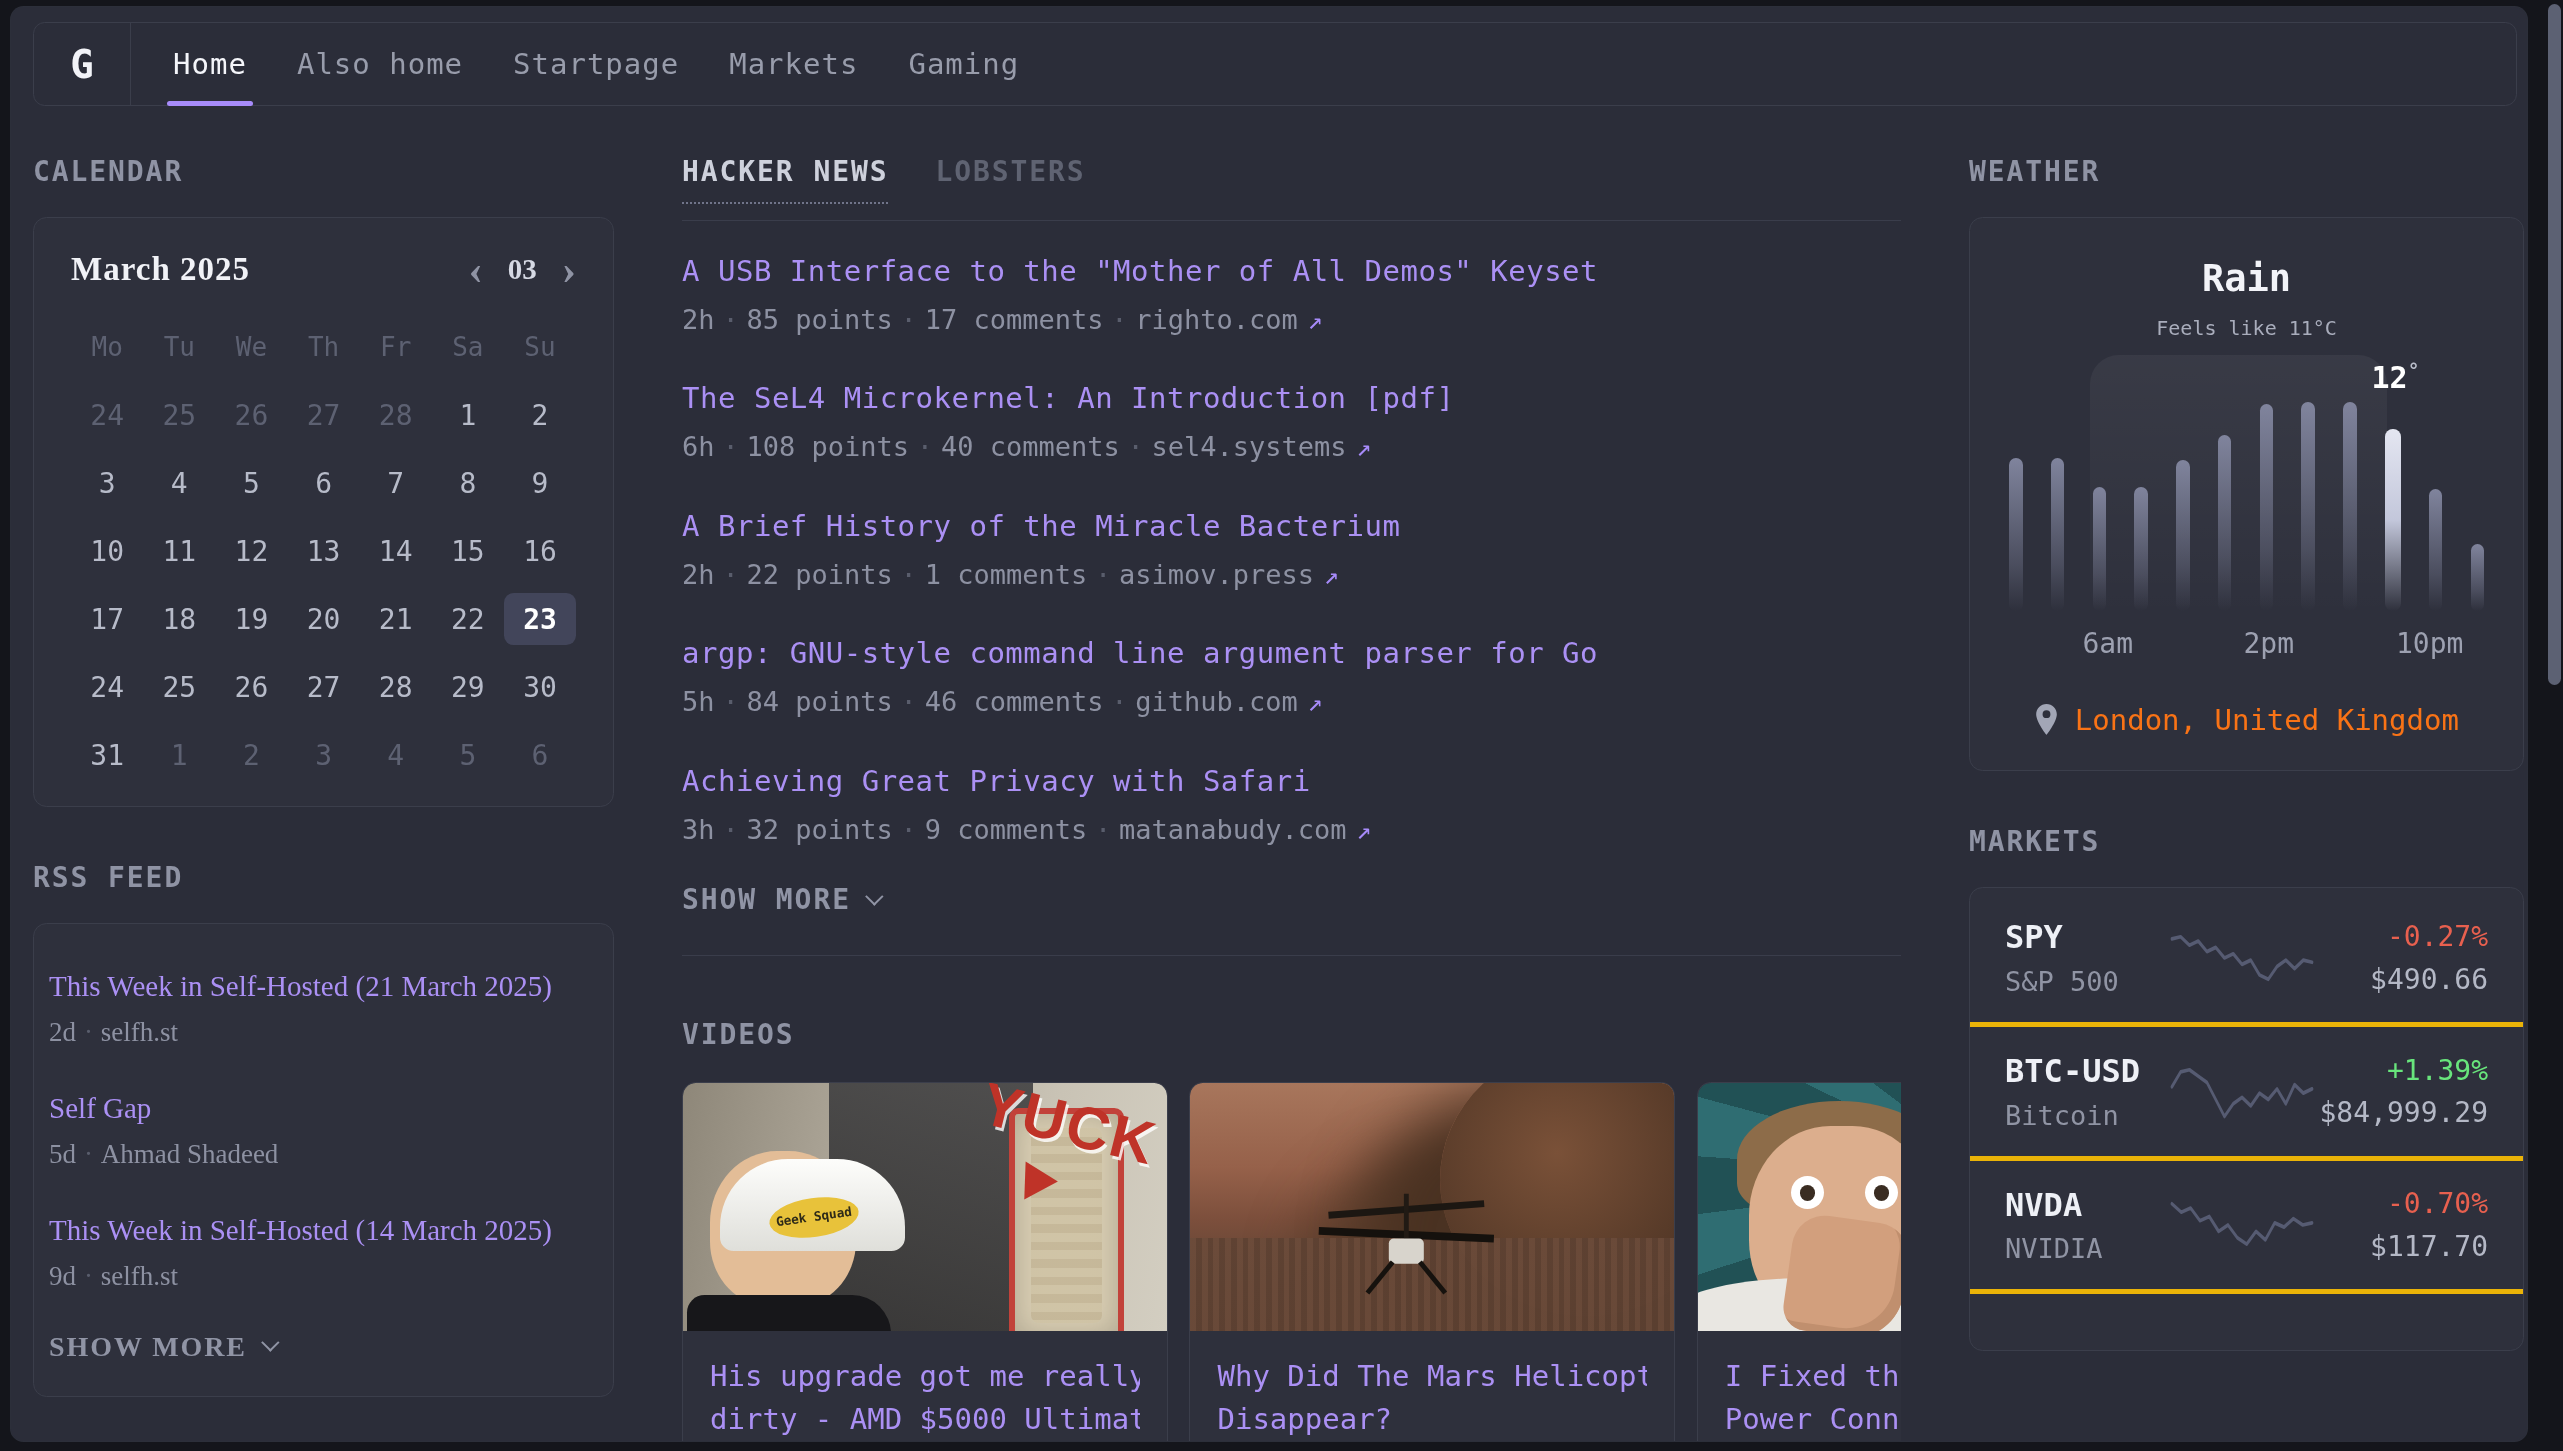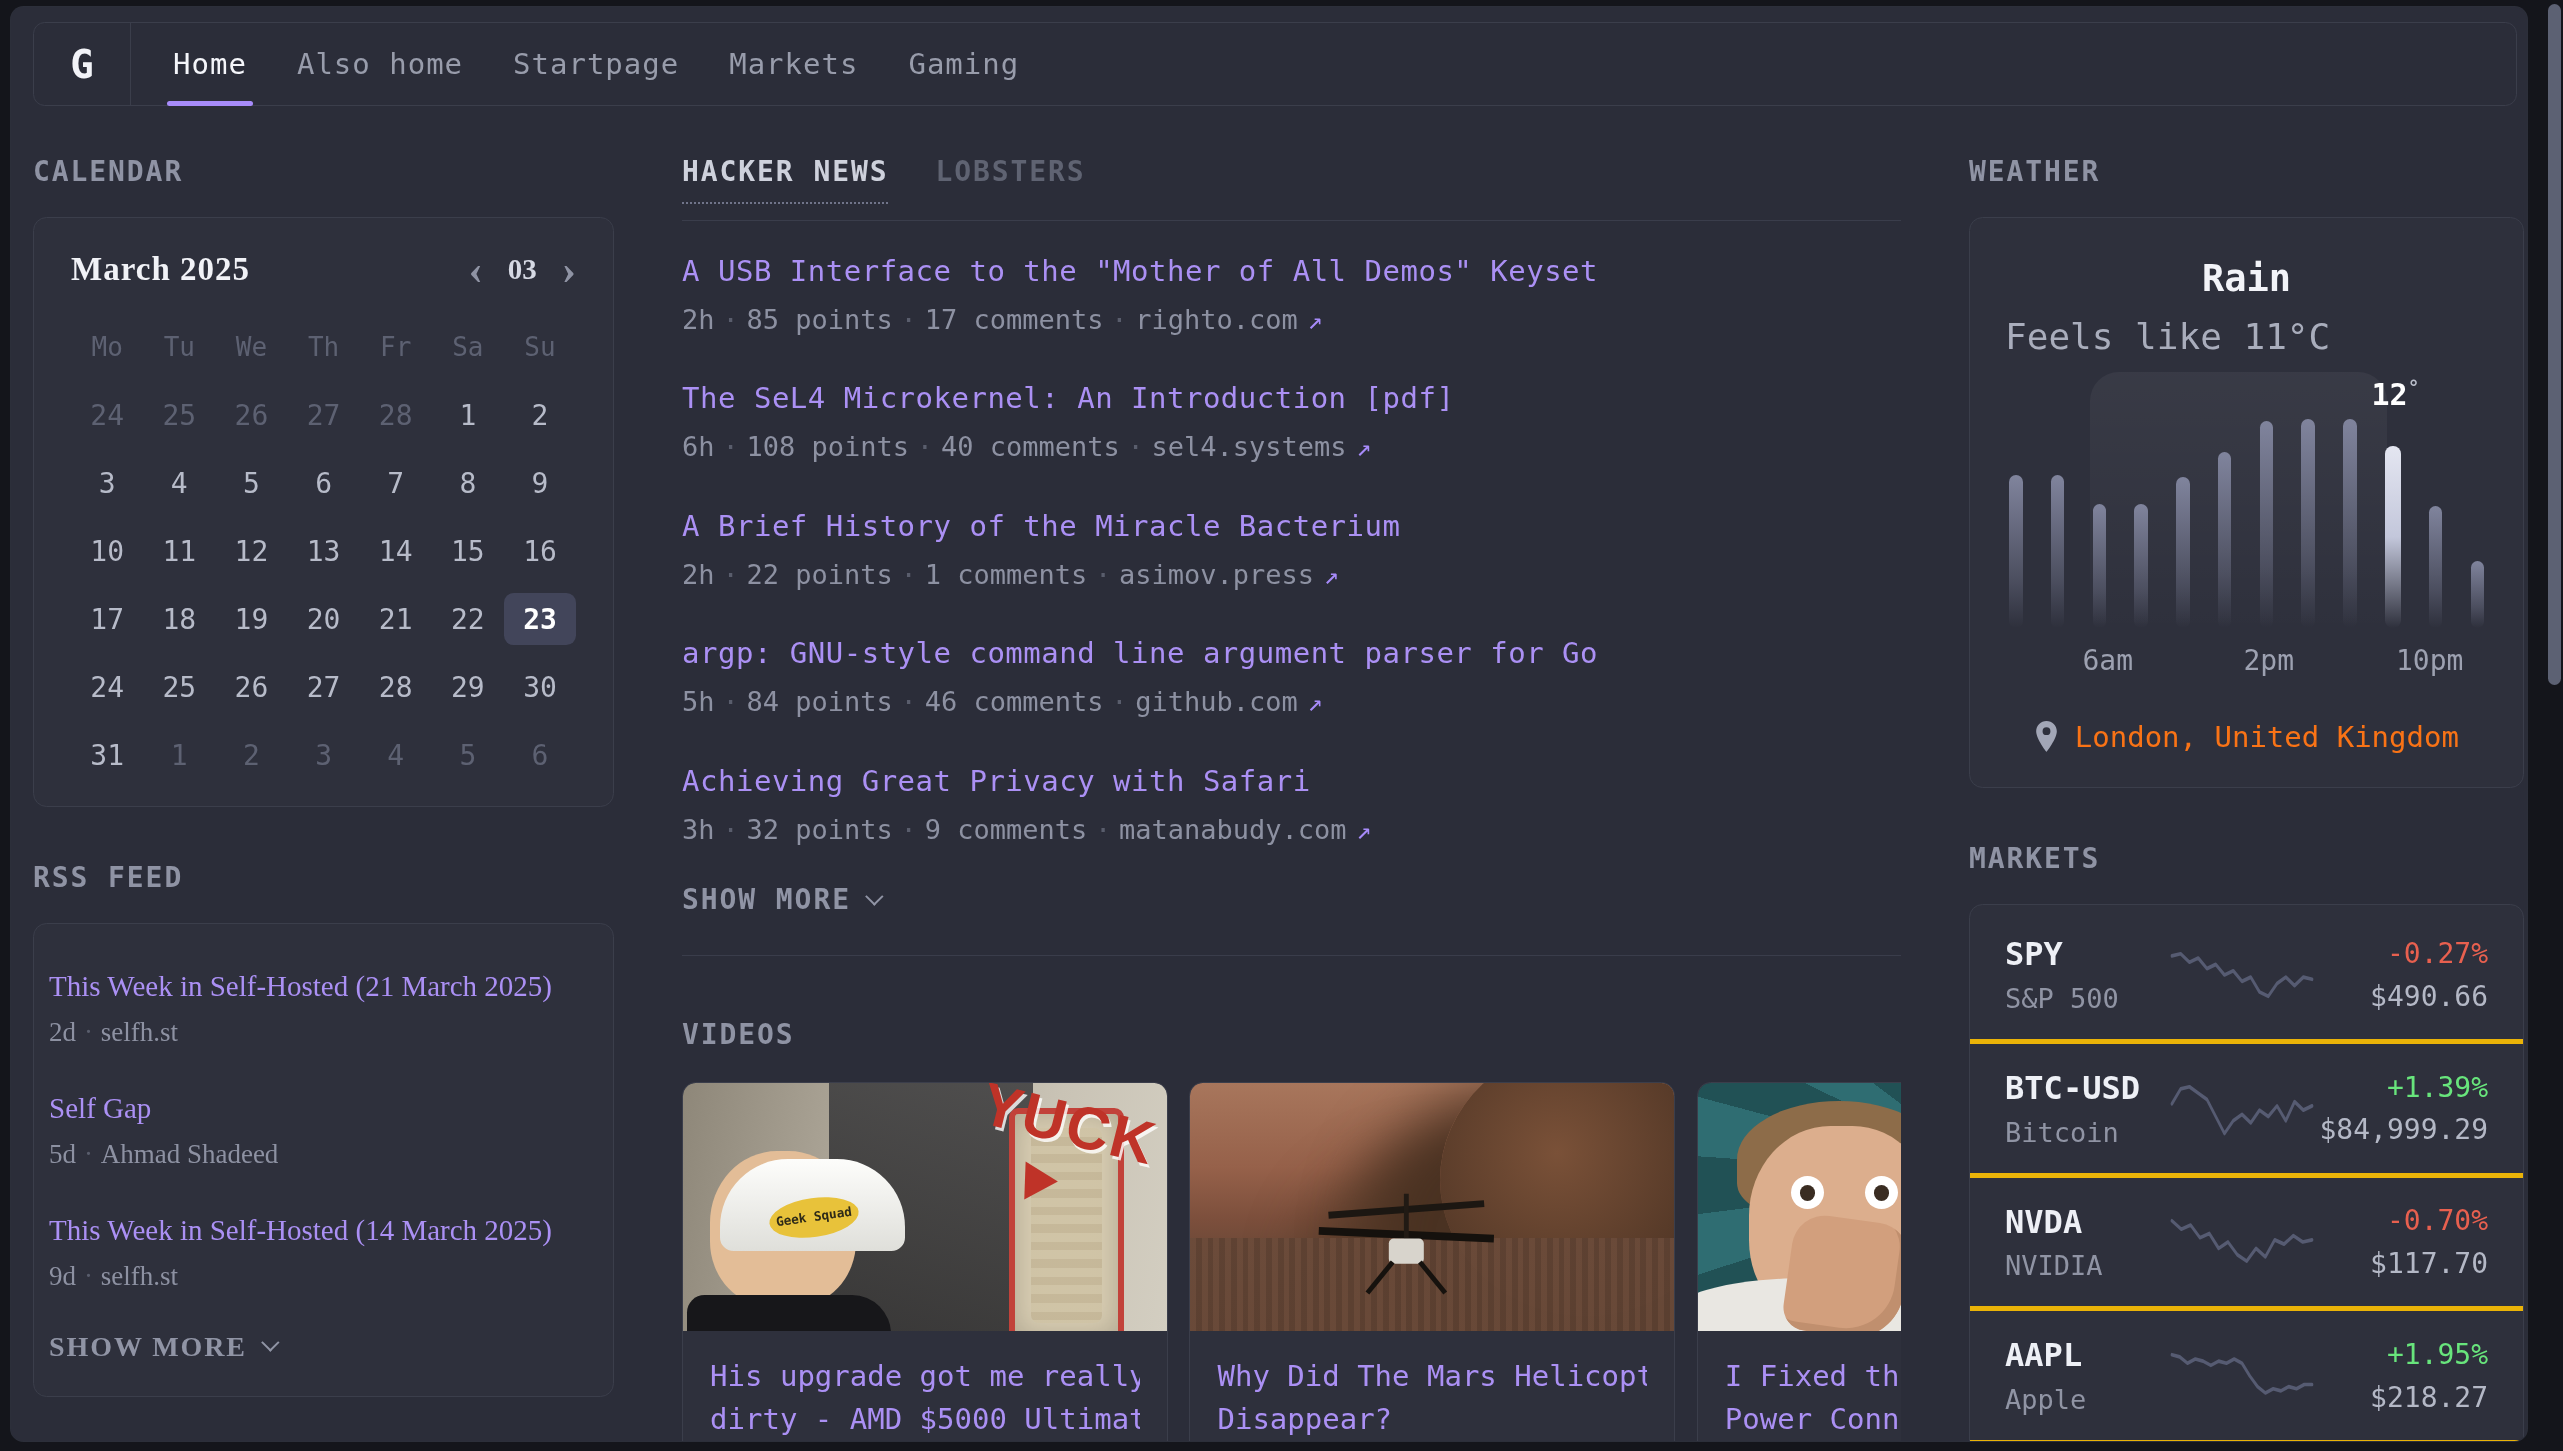"Feels like 11°C" .w-feels { font-size: 36px -> 20px; text-align: left -> center }
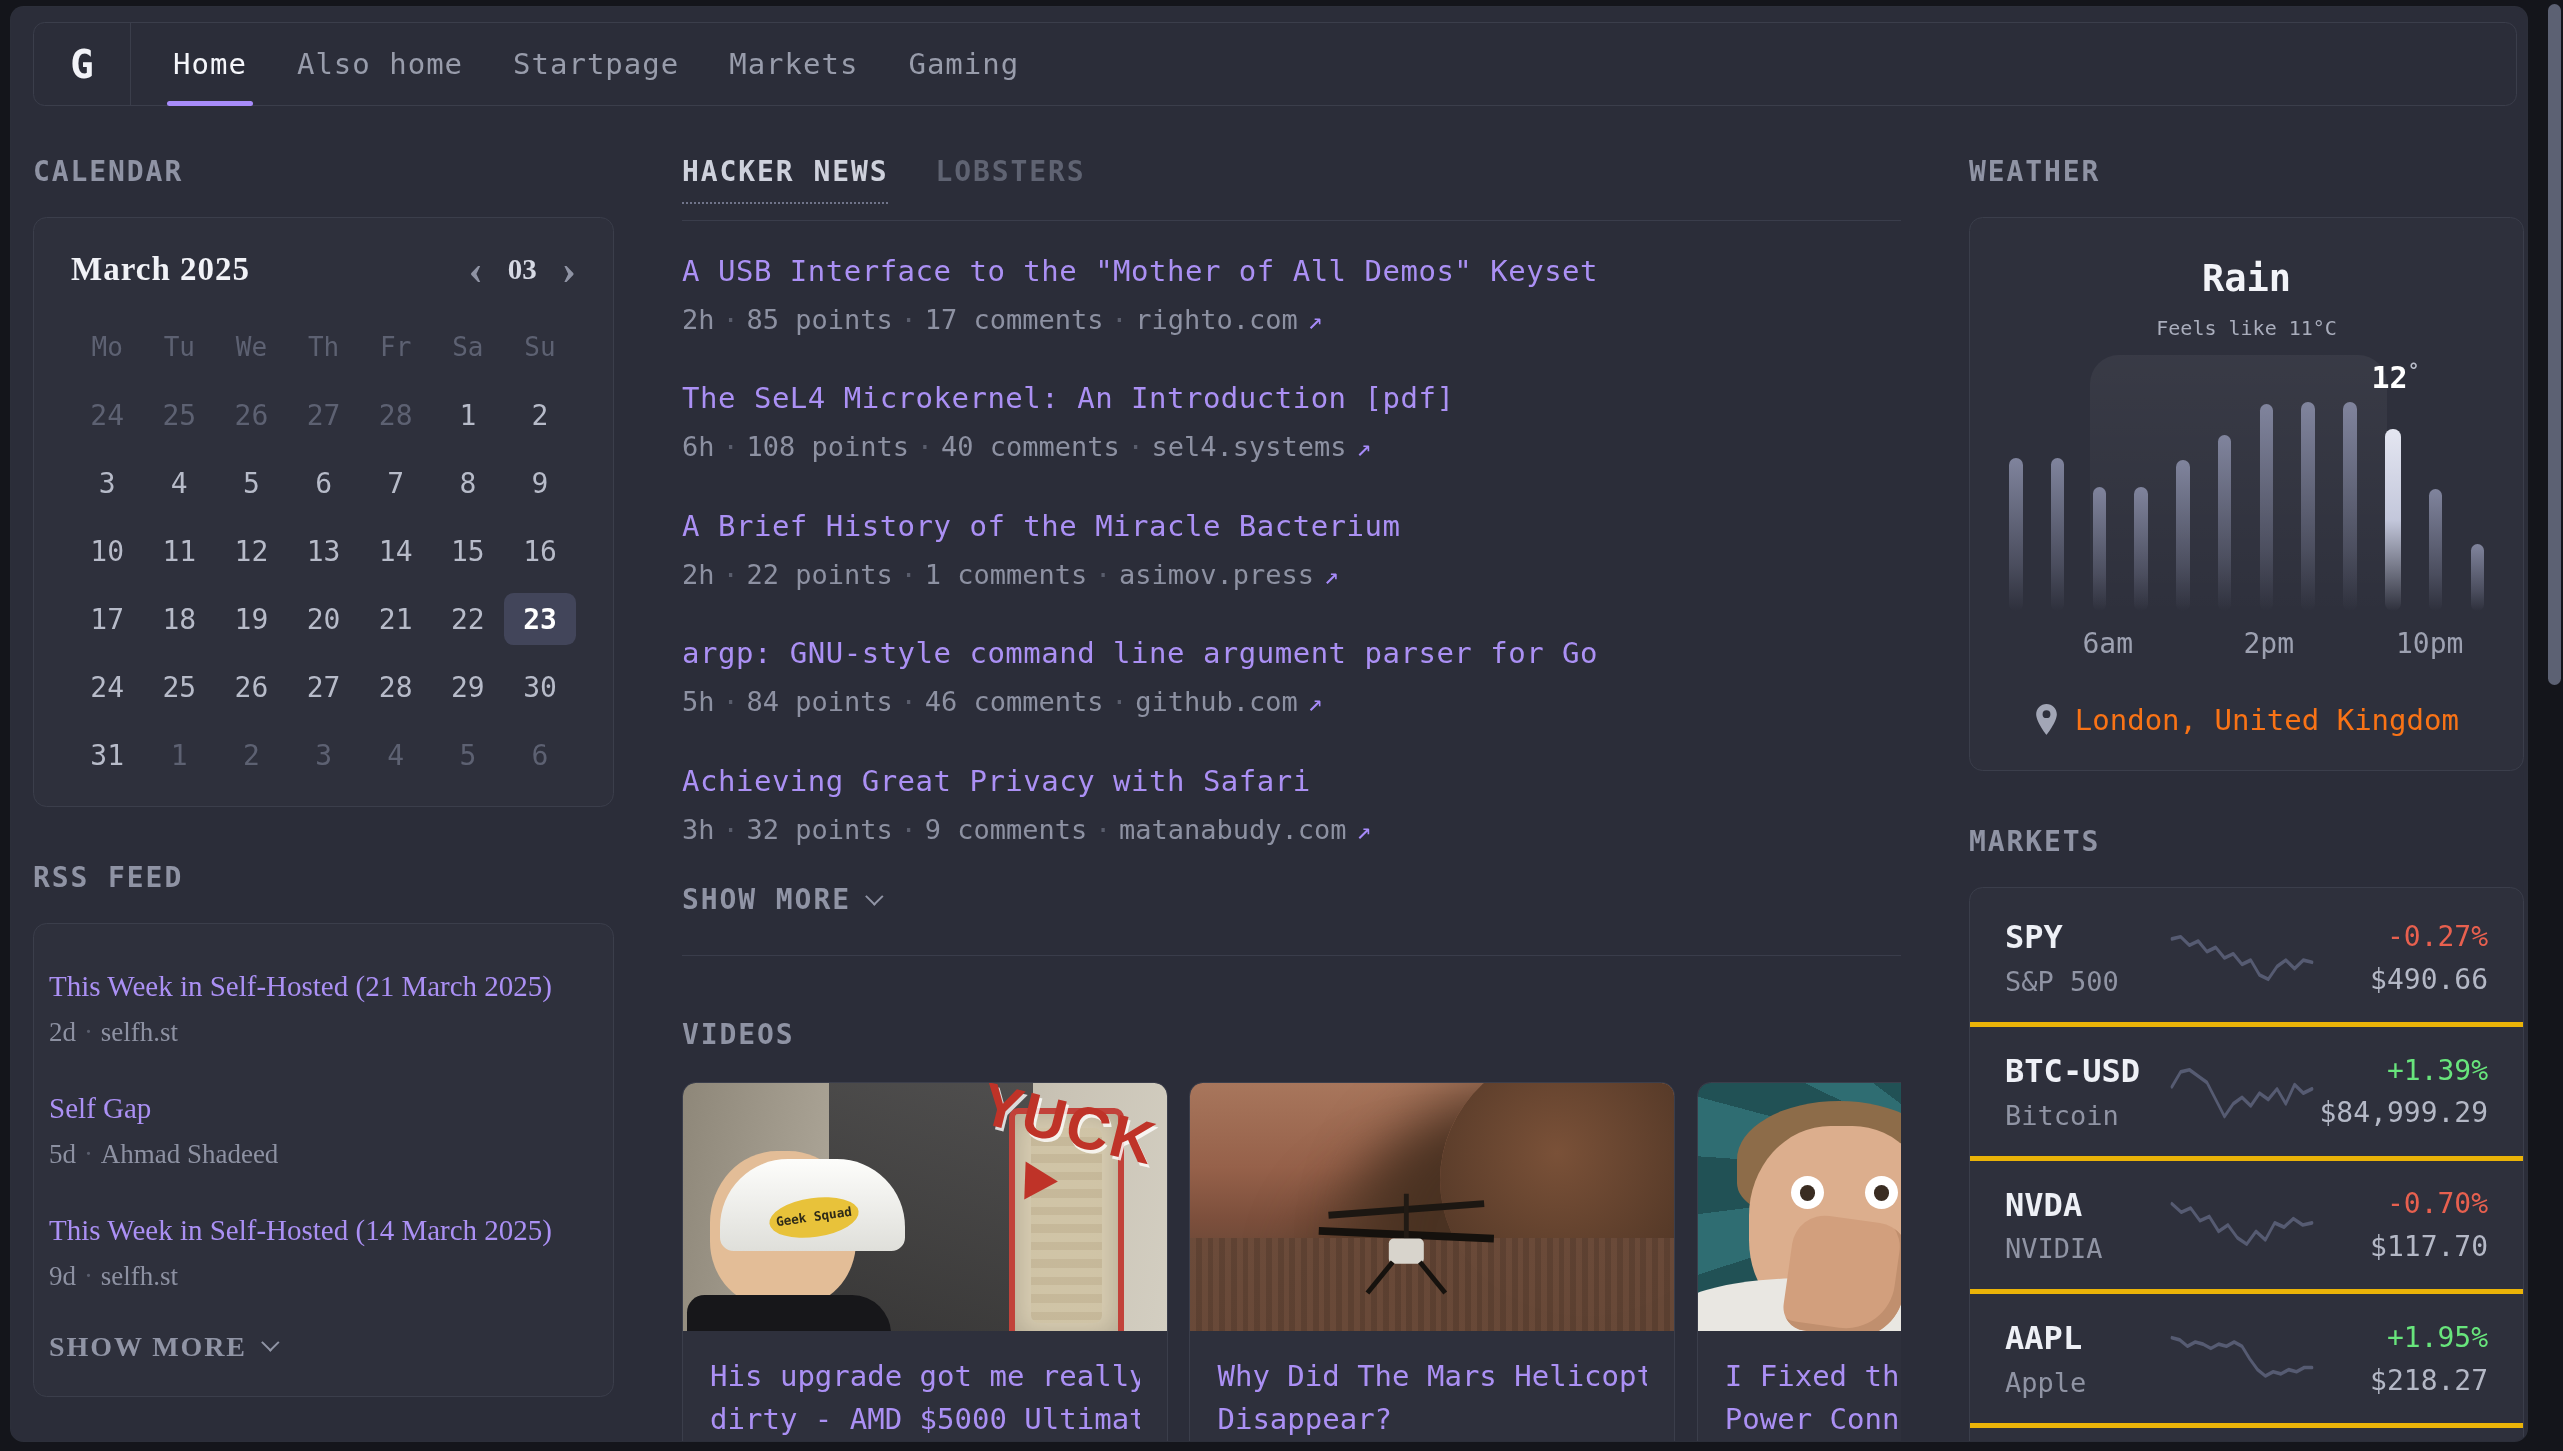"AAPL" div.mrow { html: <div> <div> <div>AAPL</div> <div>Apple</div> </div> <div> <svg> <polyline></polyline> </svg> </div> <div> <div>+1.95%</div> <div>$218.27</div> </div> </div> -> none }
